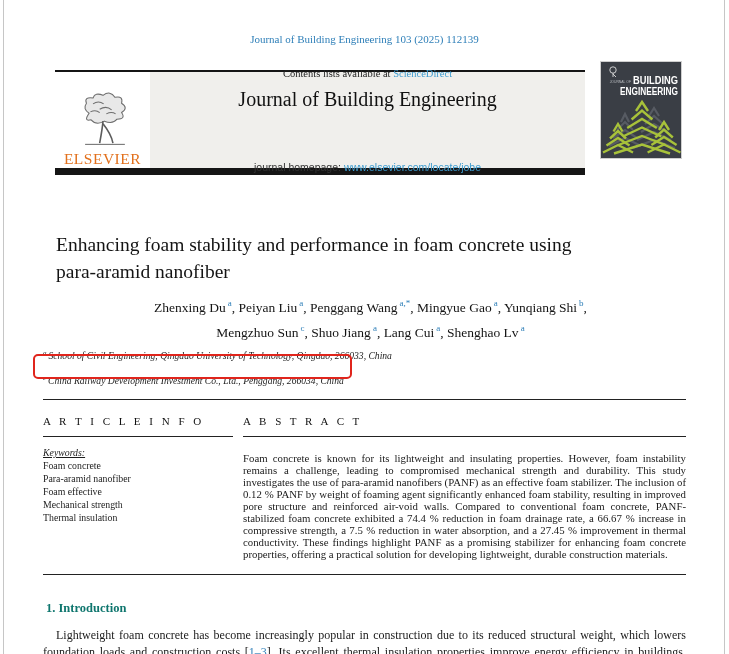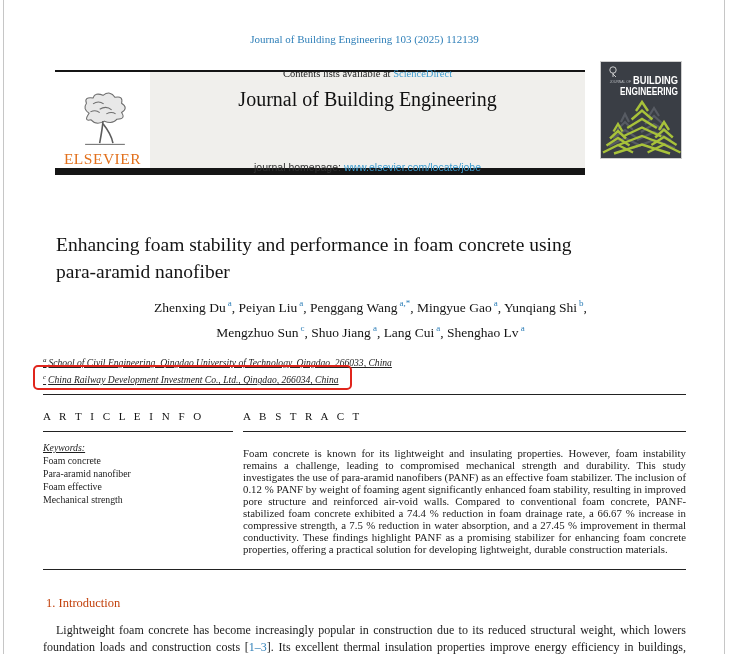"a School of Civil Engineering," .affils { line-height: 14px -> 22px; margin-top: 11px -> none; text-decoration: underline -> none }
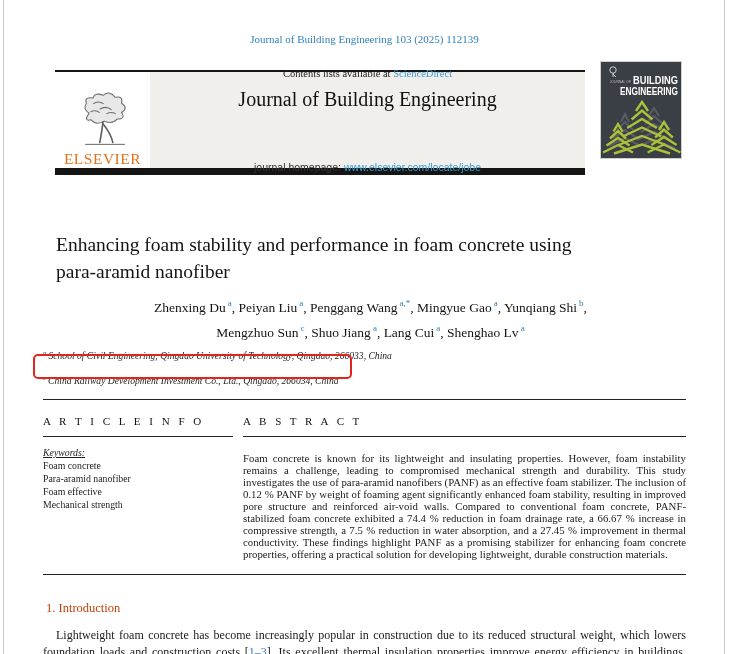"China Railway Development Investment" span { text: Qingdao -> Penggang }
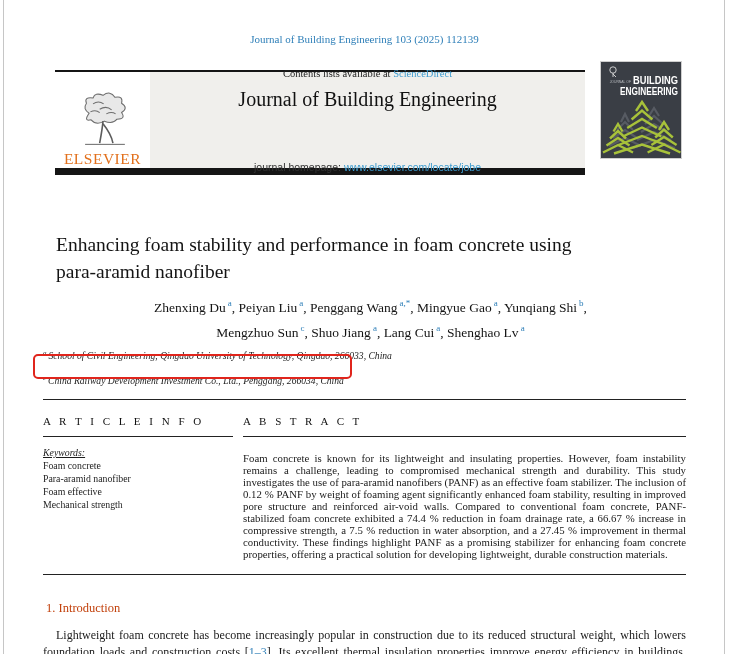"Thermal insulation" div { html: none -> <div>Thermal insulation</div> }
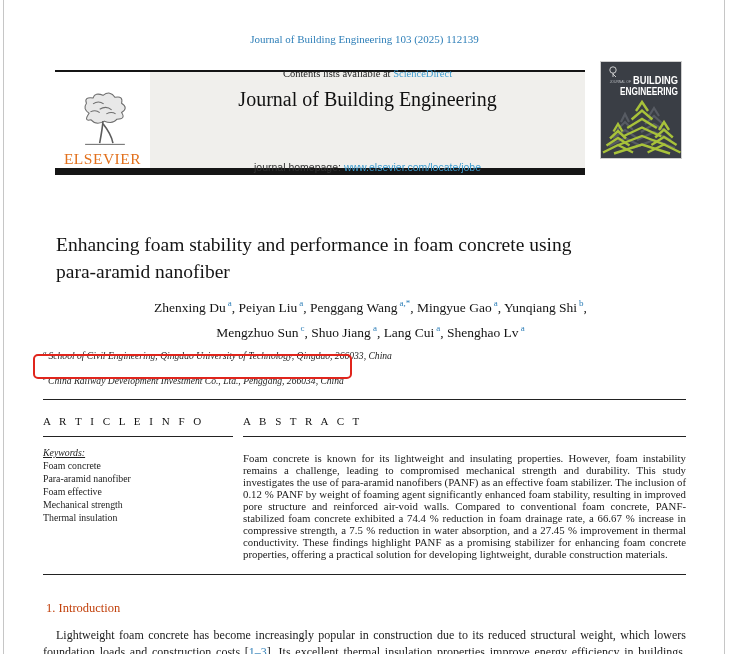"1. Introduction" .intro-heading { color: #c2410c -> #0f766e; font-weight: normal -> bold }
